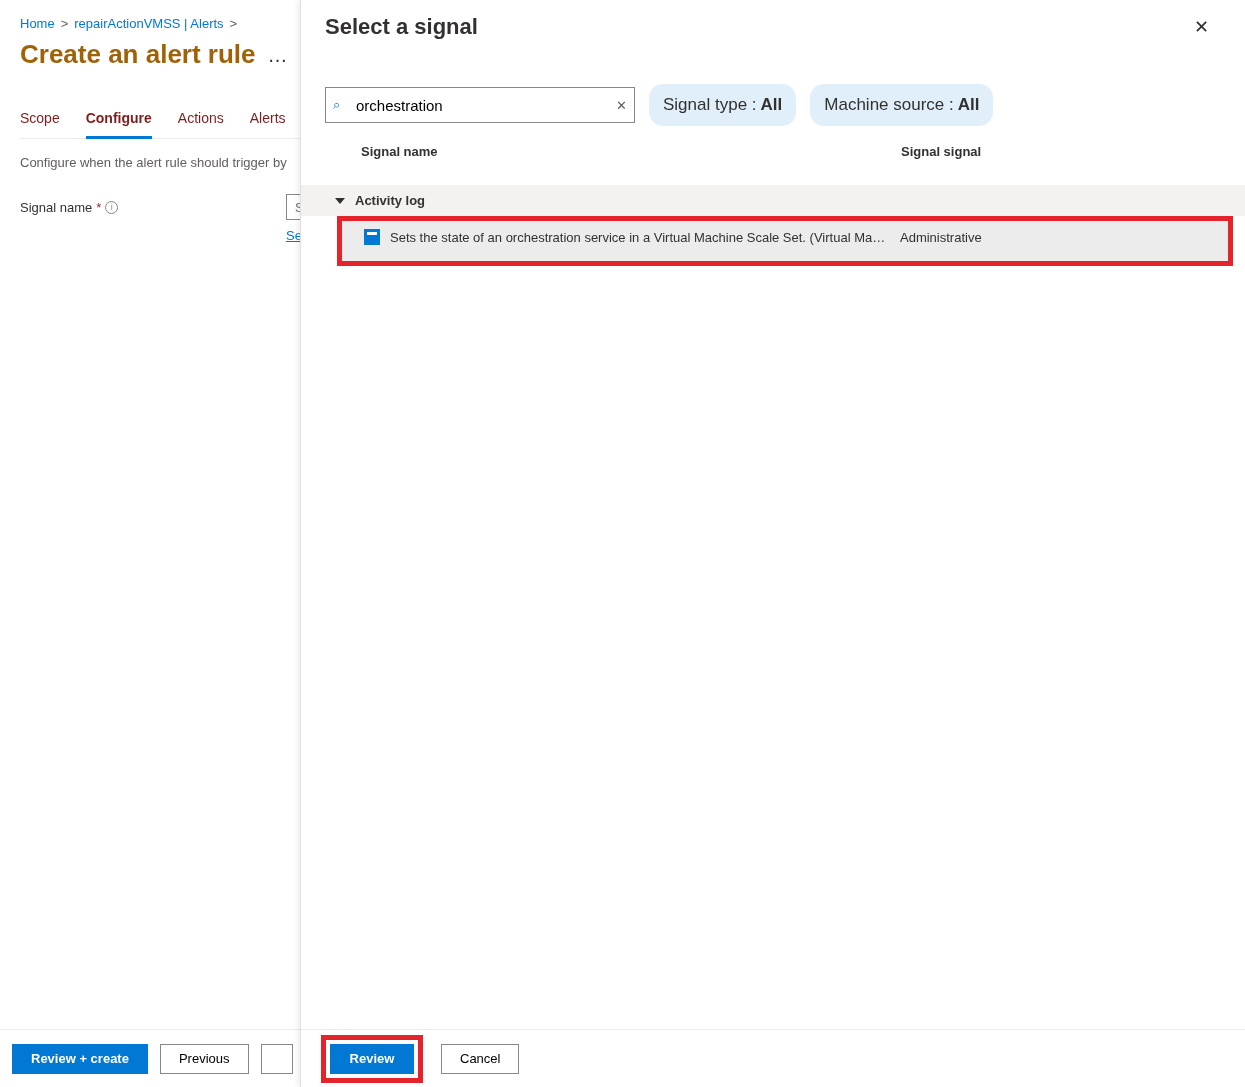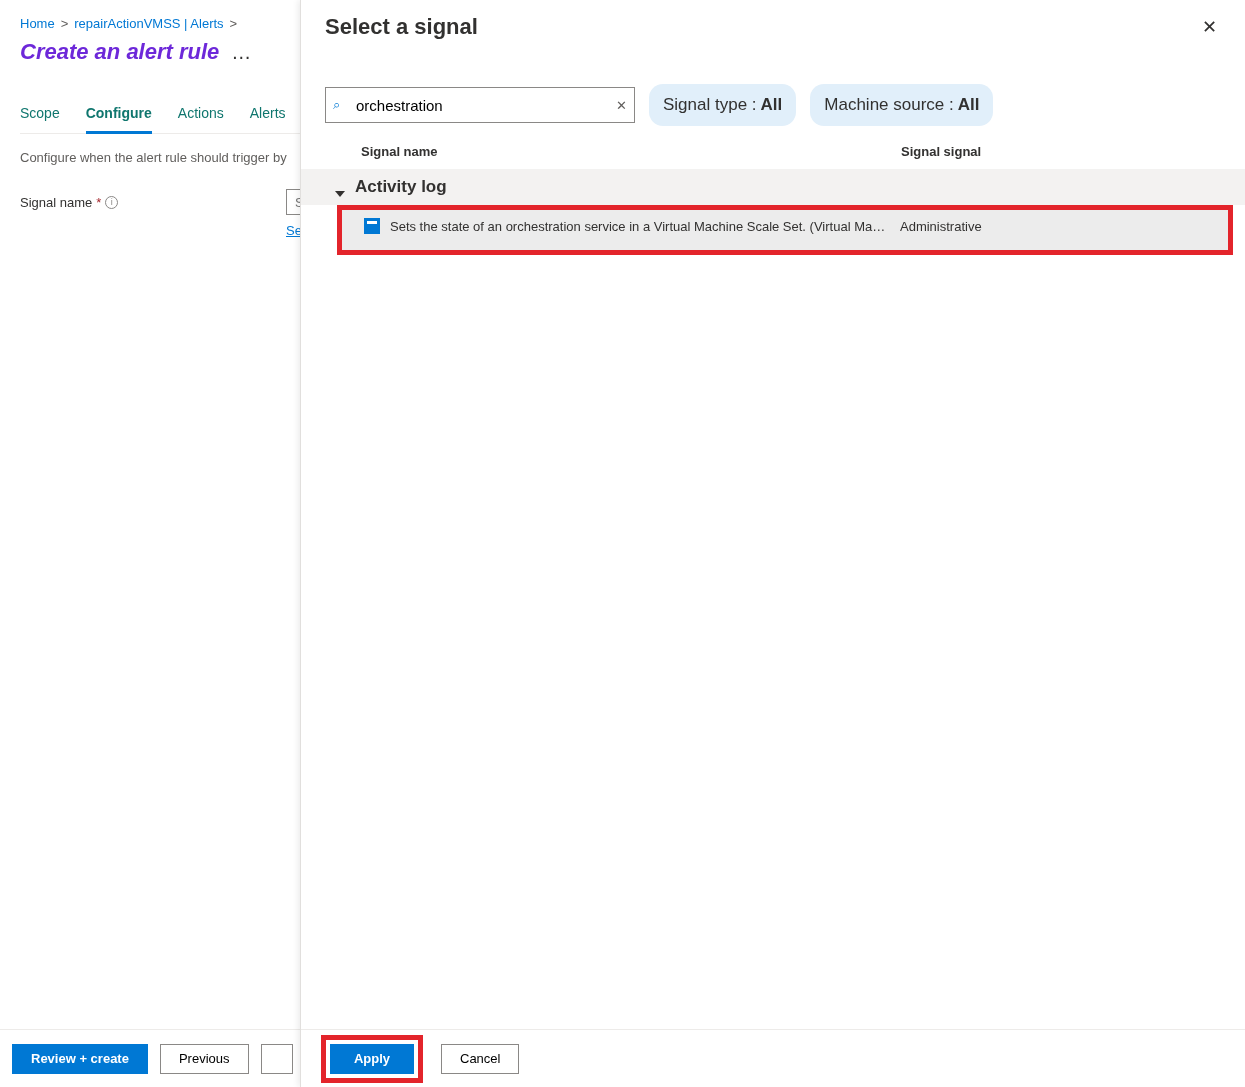"Select a signal" .panel-header { padding: 14px 24px 0 24px -> 14px 32px 0 24px }
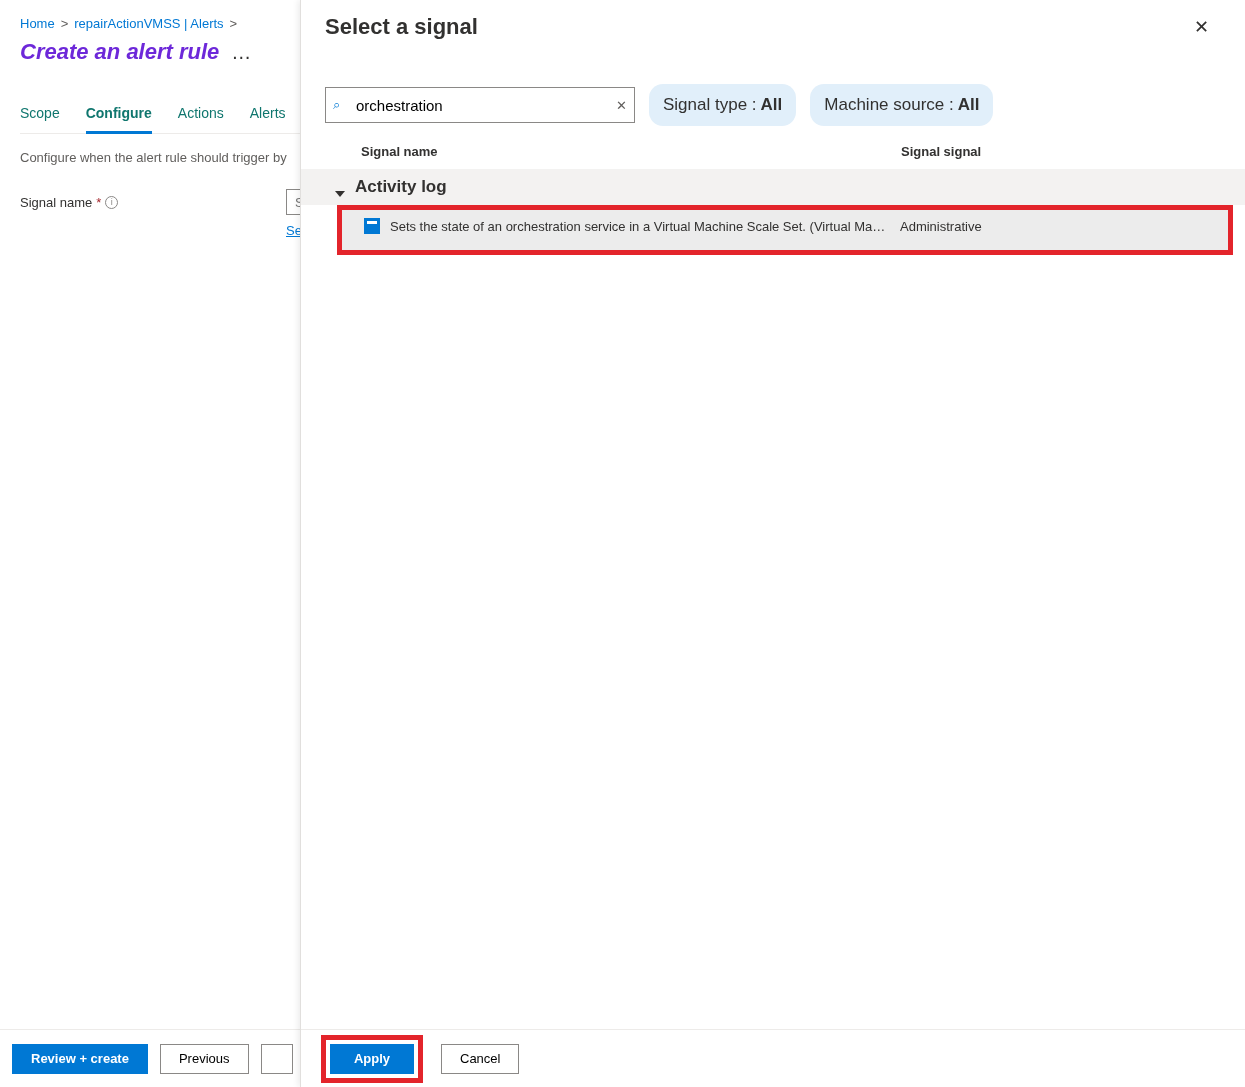"Create an alert rule" .page-title { color: #6d28d9 -> #a16207; font-size: 22px -> 26px; font-style: italic -> none }
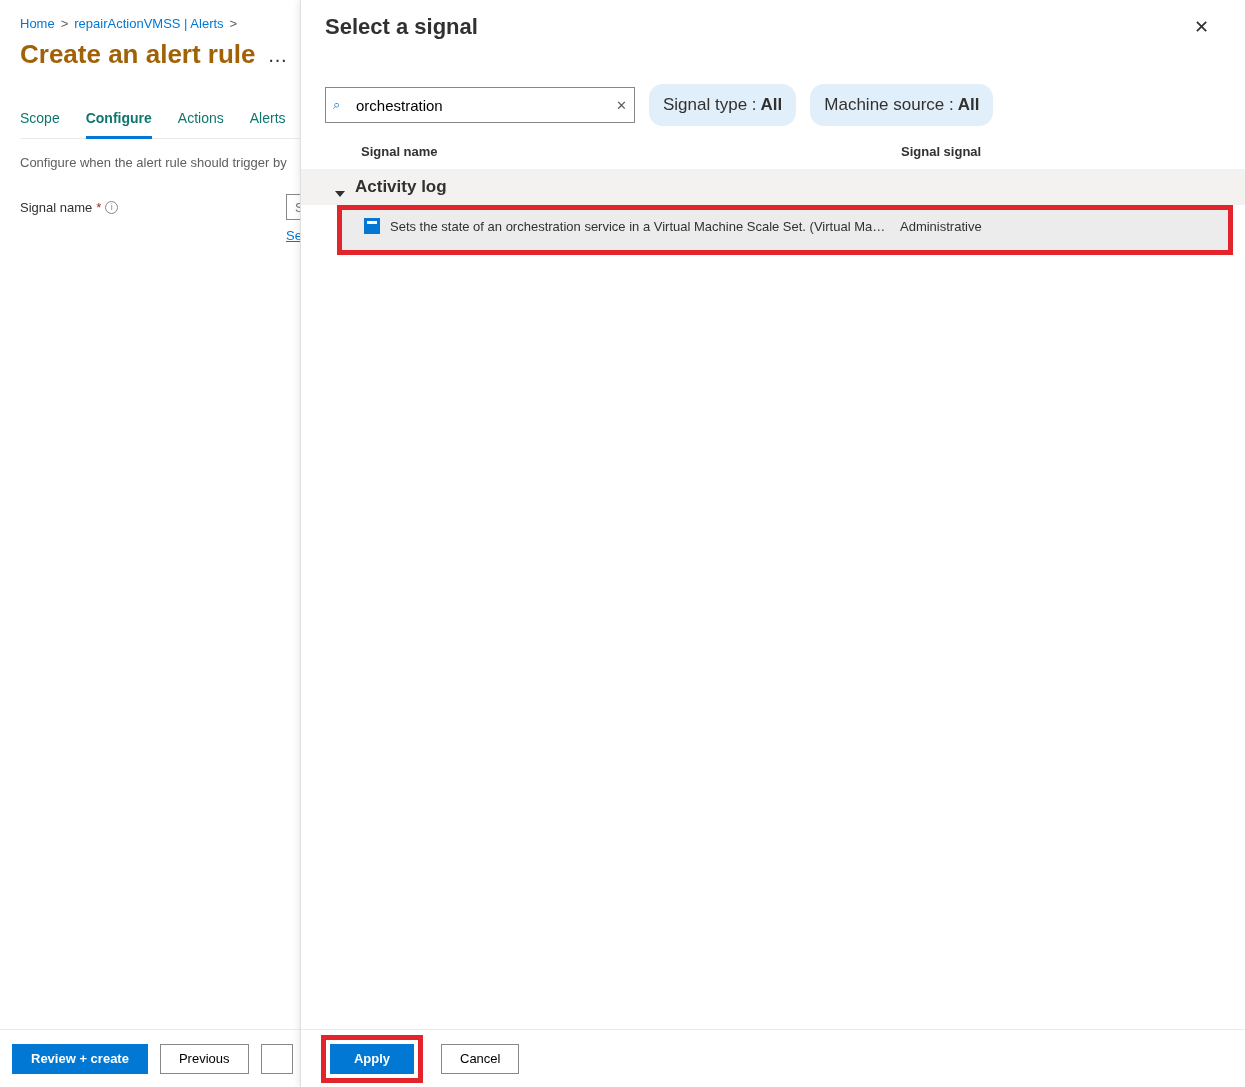"Scope" .tab { color: #0f766e -> #7f1d1d }
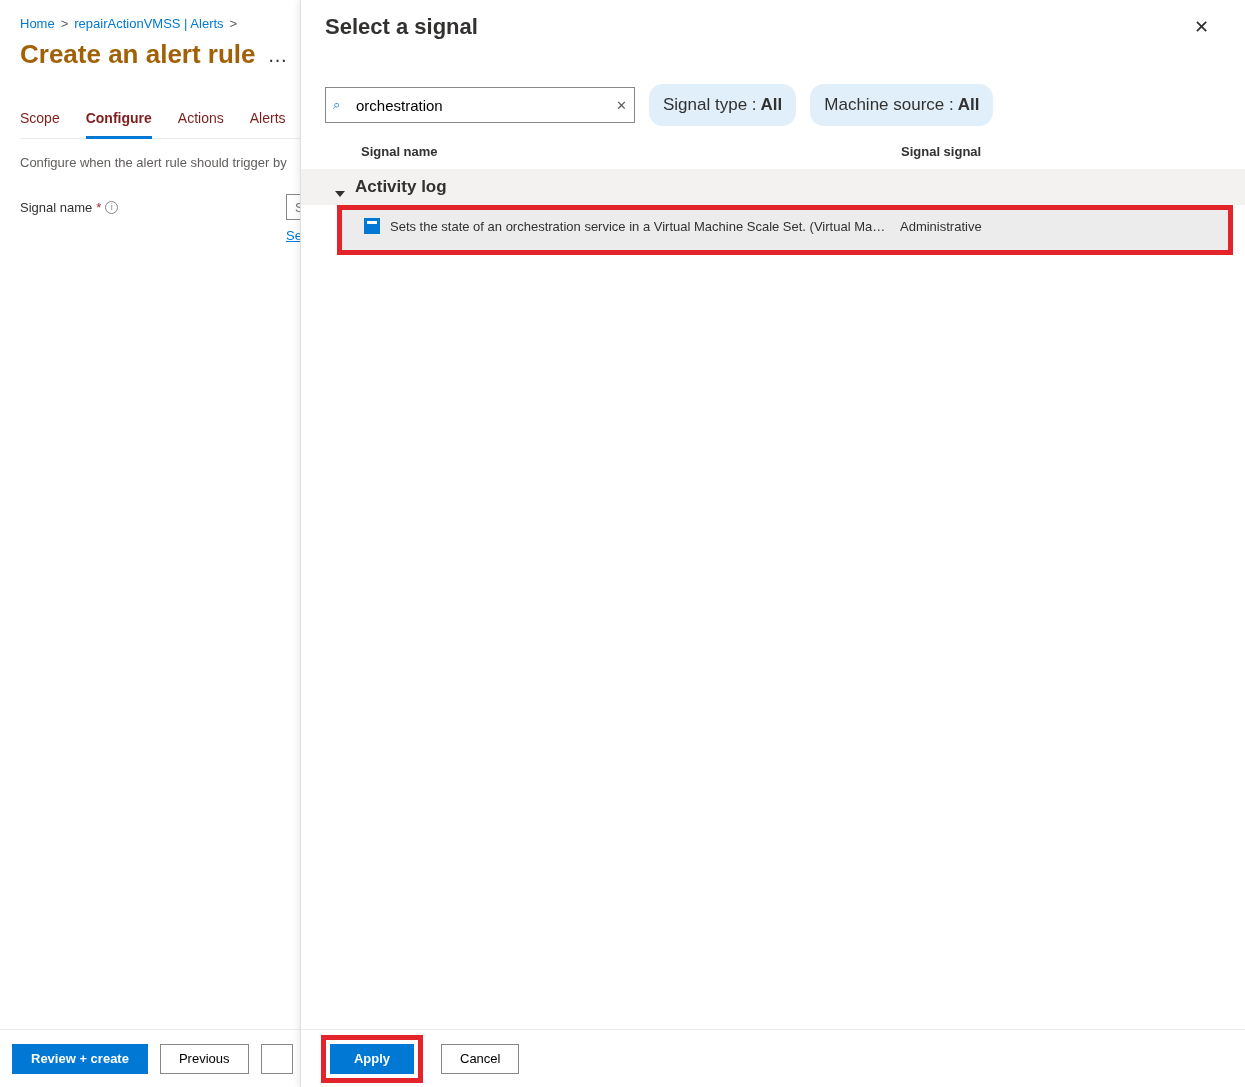"Activity log" .group-row { align-items: flex-end -> center; font-size: 17px -> 13px; margin-top: none -> 16px }
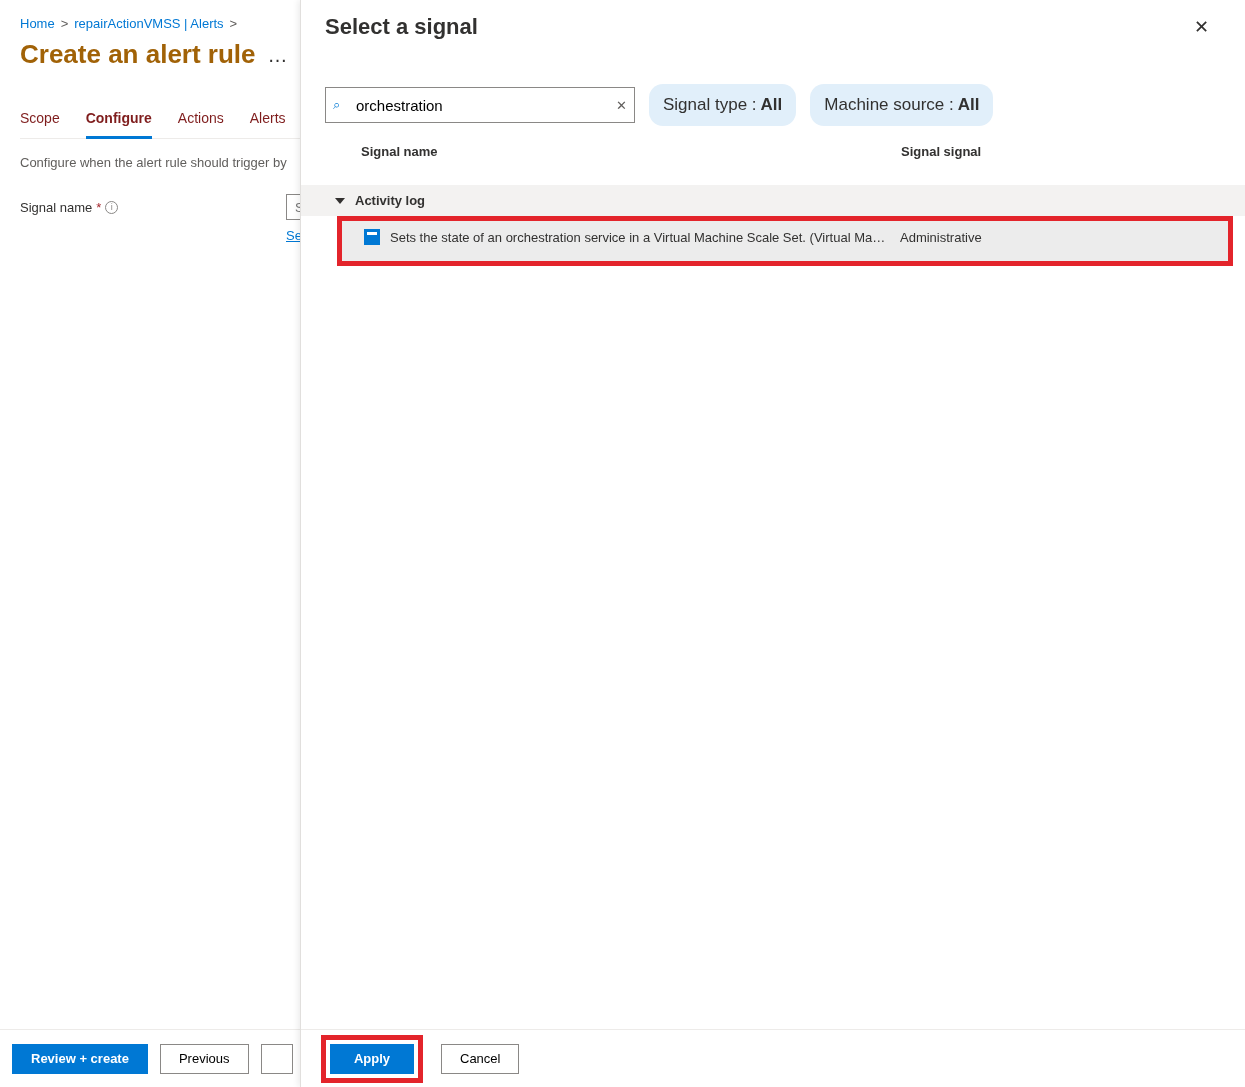"Apply" button.btn { text: Apply -> Review }
